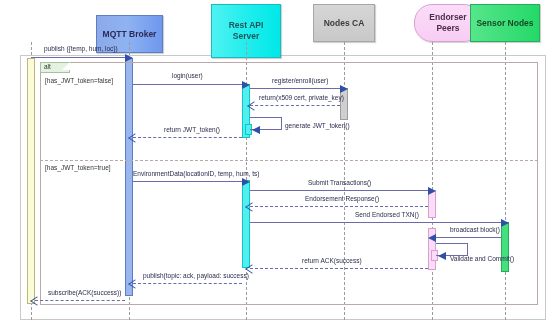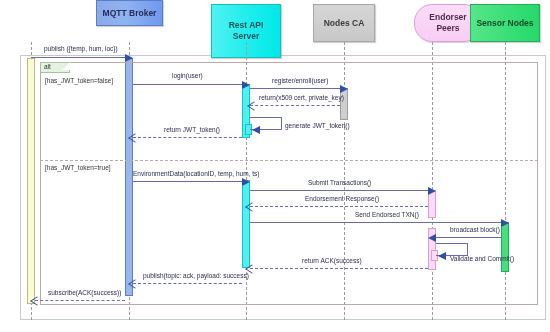"MQTT Broker" div.participant { height: 26px -> 38px; top: 0 -> 15px }
